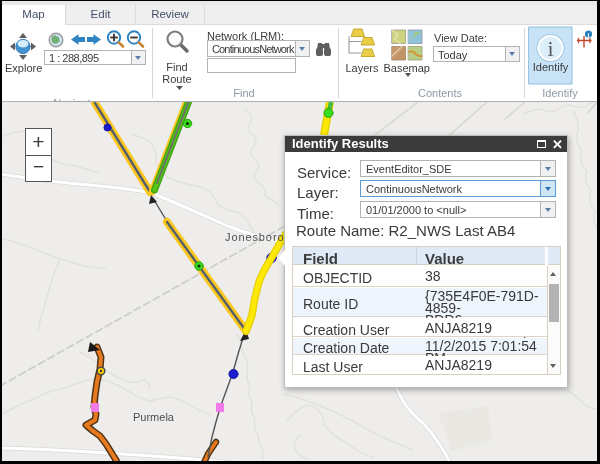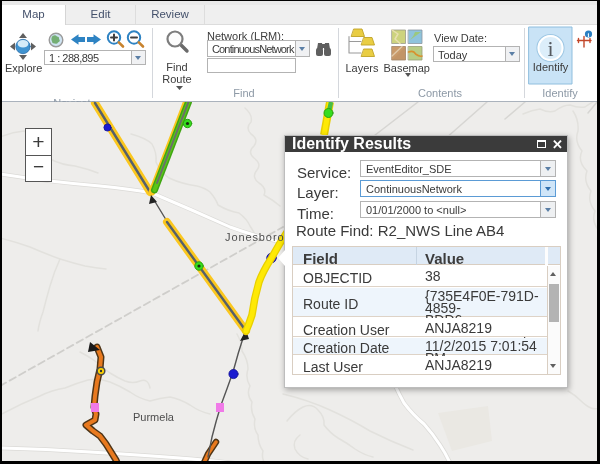"Identify Results" #ptitle { font-size: 16px -> 13px }
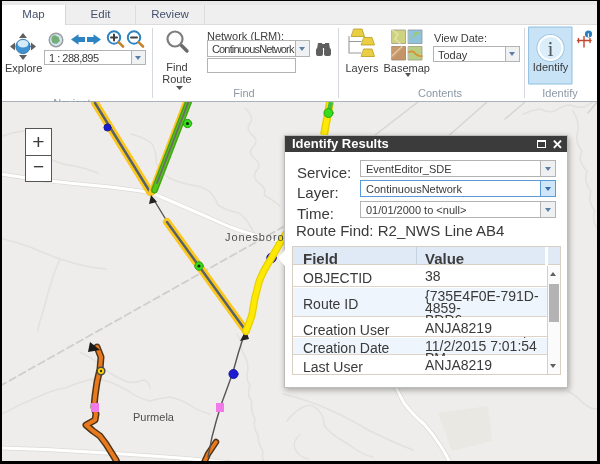"Route Find: R2_NWS Line AB4" div.prow-label { text: Find: R2_NWS Line -> Name: R2_NWS Last }
